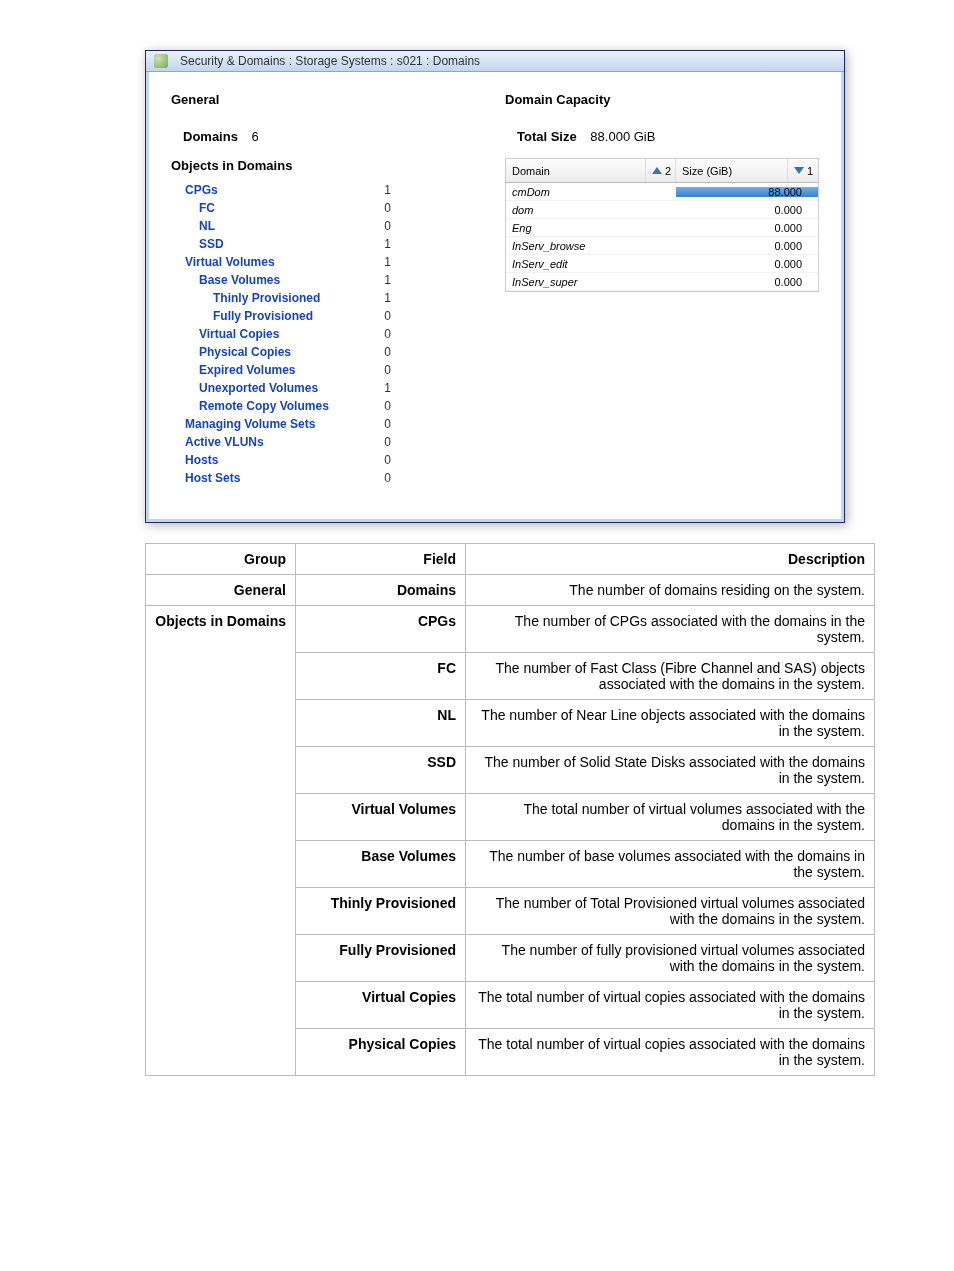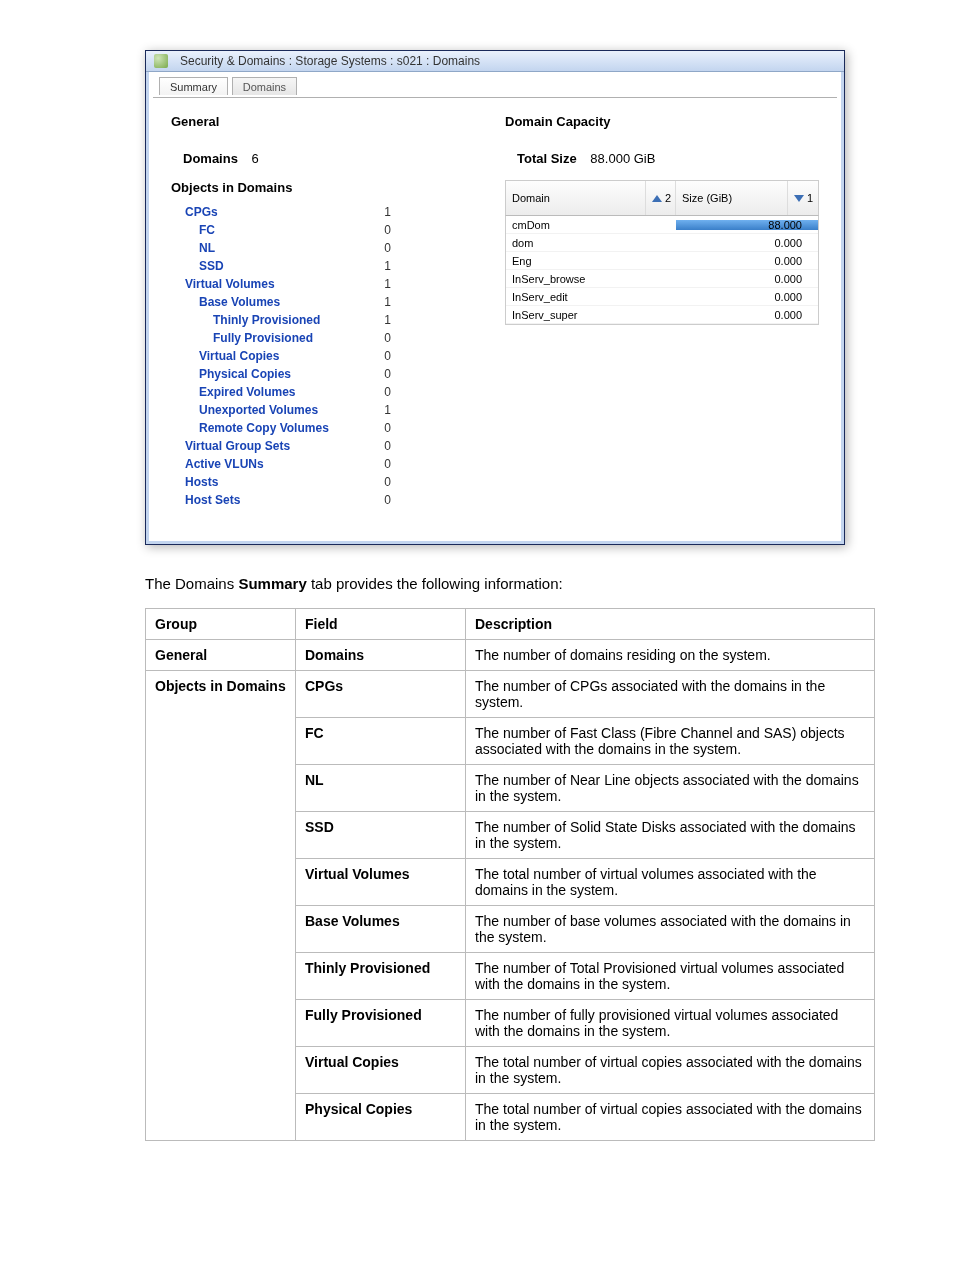"Summary Domains" div.tabs-row { html: <div> <span>Summary</span> <span>Domains</span> </div> -> none }
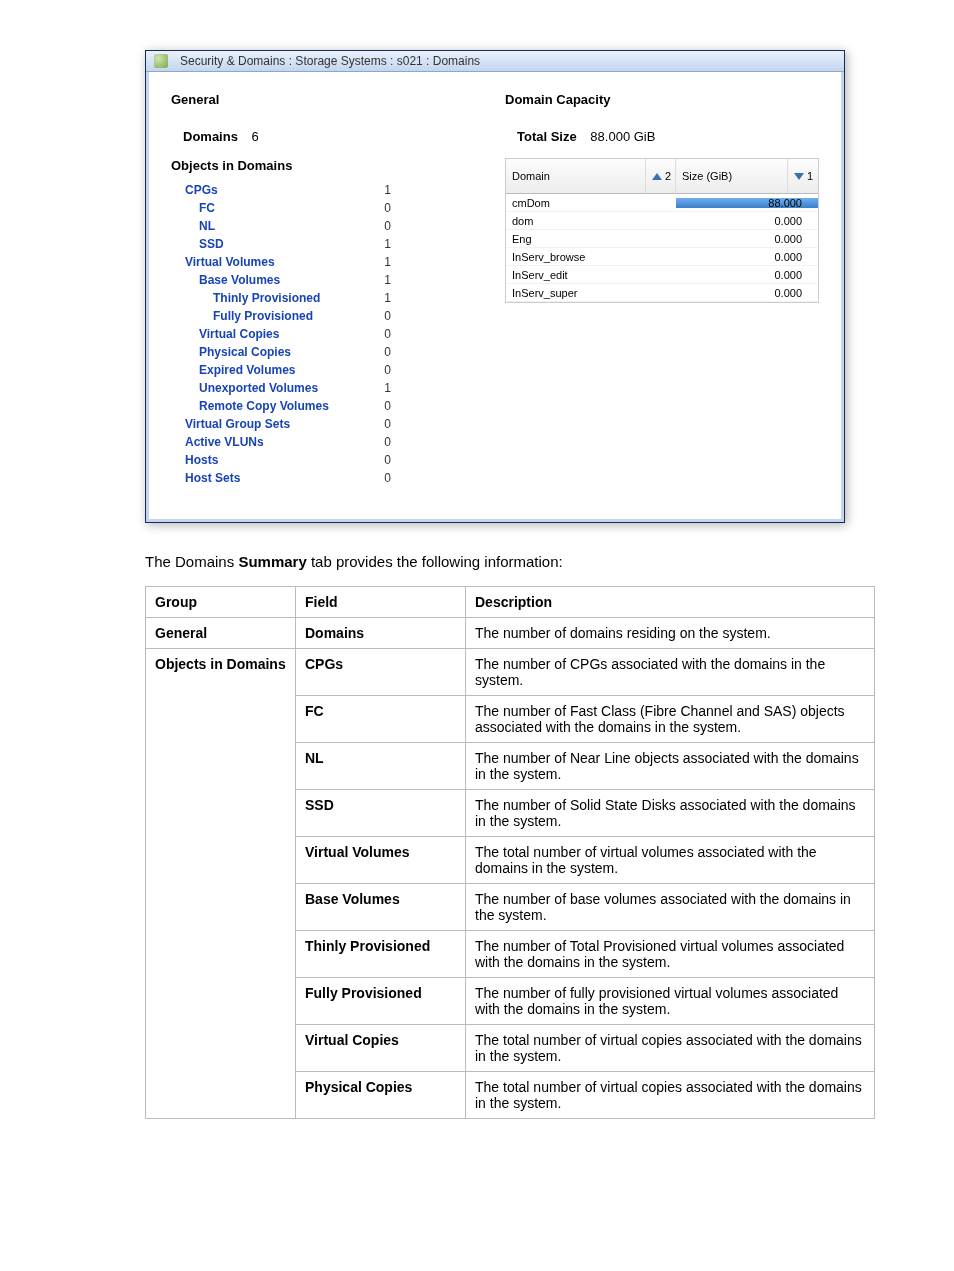"Domain" .cap-head-row { height: 36px -> 25px }
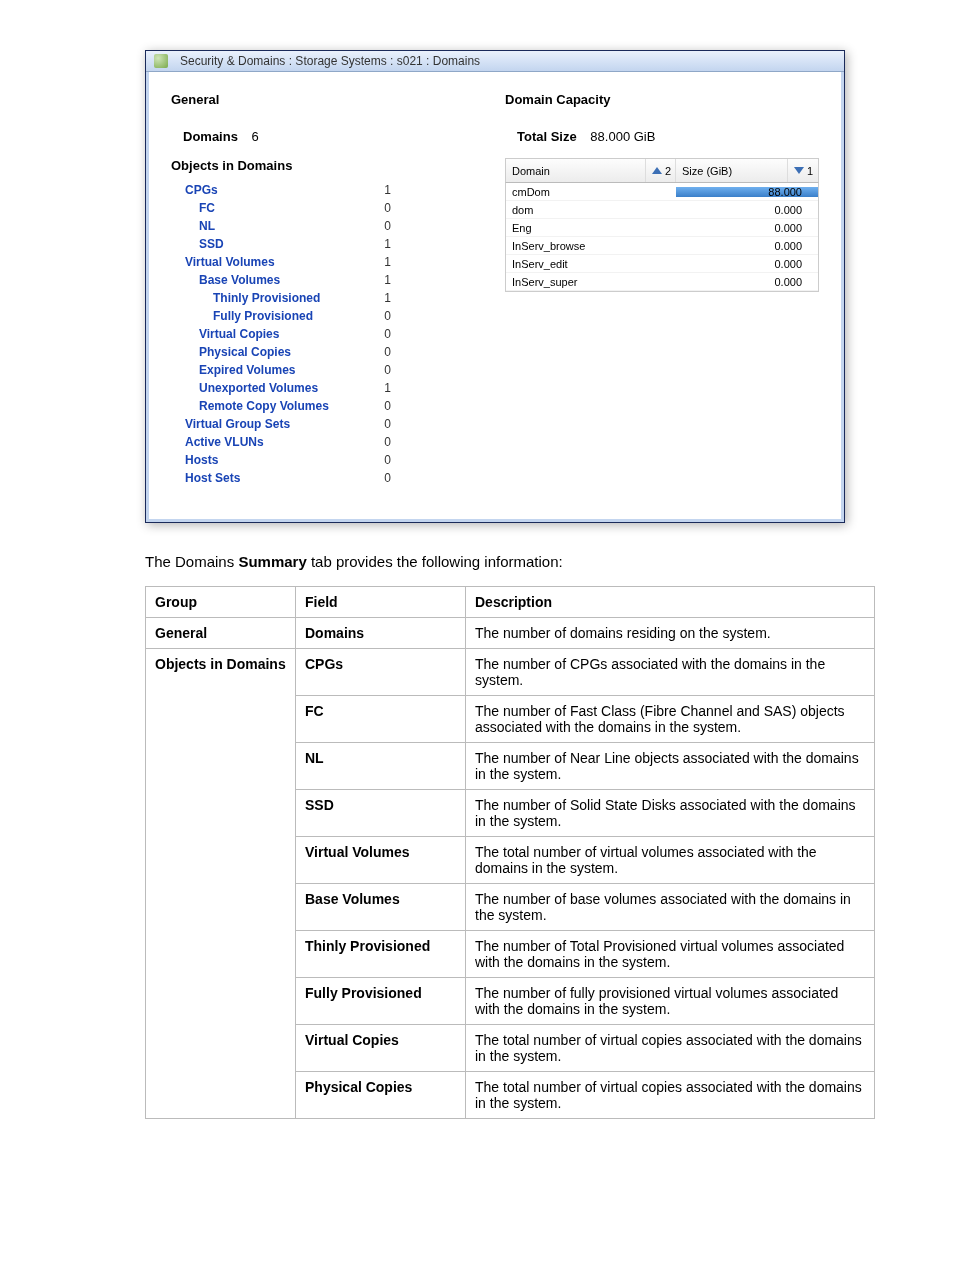"cmDom" .cap-row > .rc1 { font-style: none -> italic }
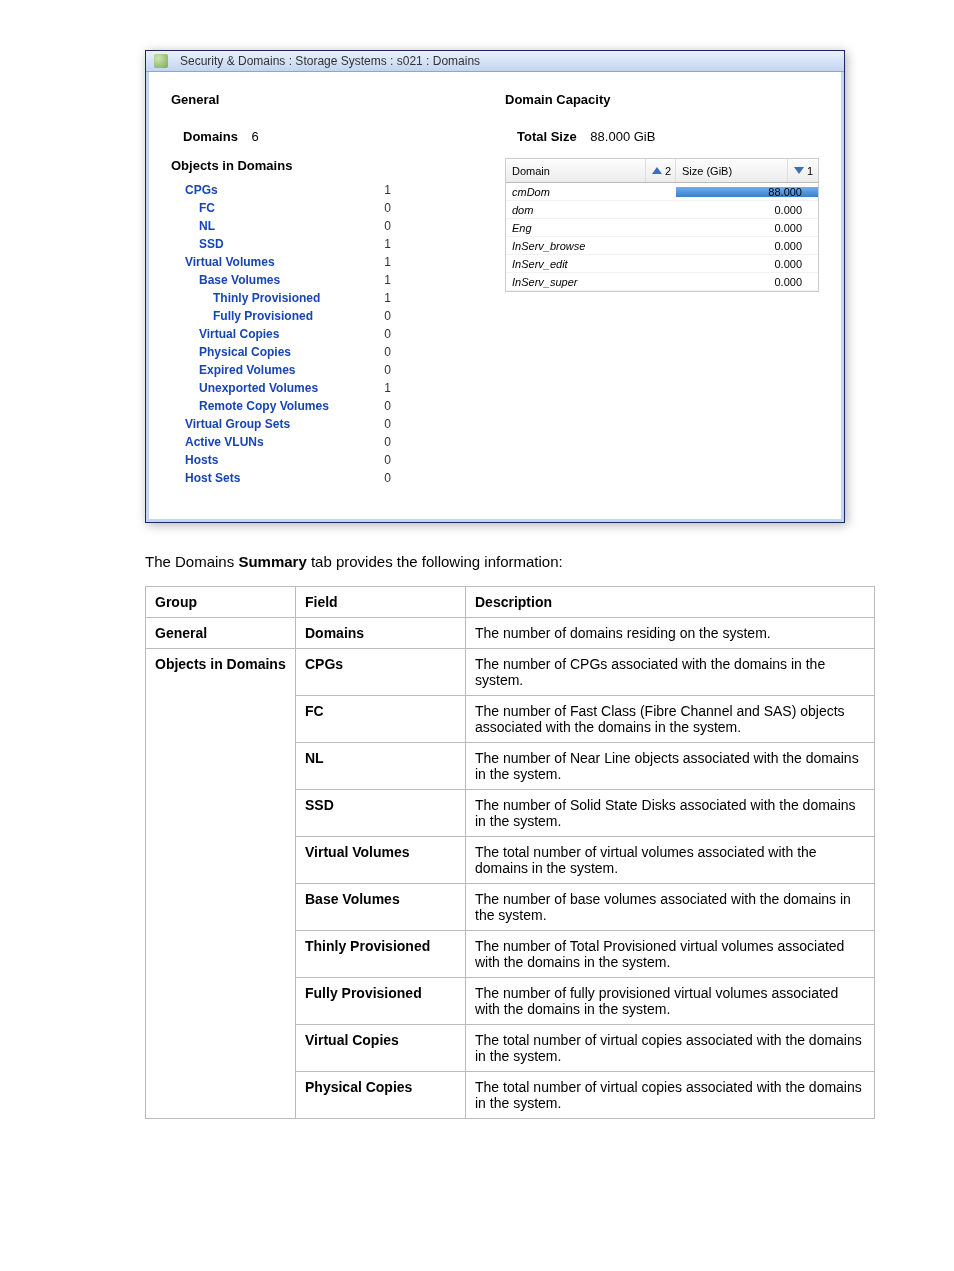"Virtual Group Sets" span.obj-label { text: Virtual Group -> Managing Volume }
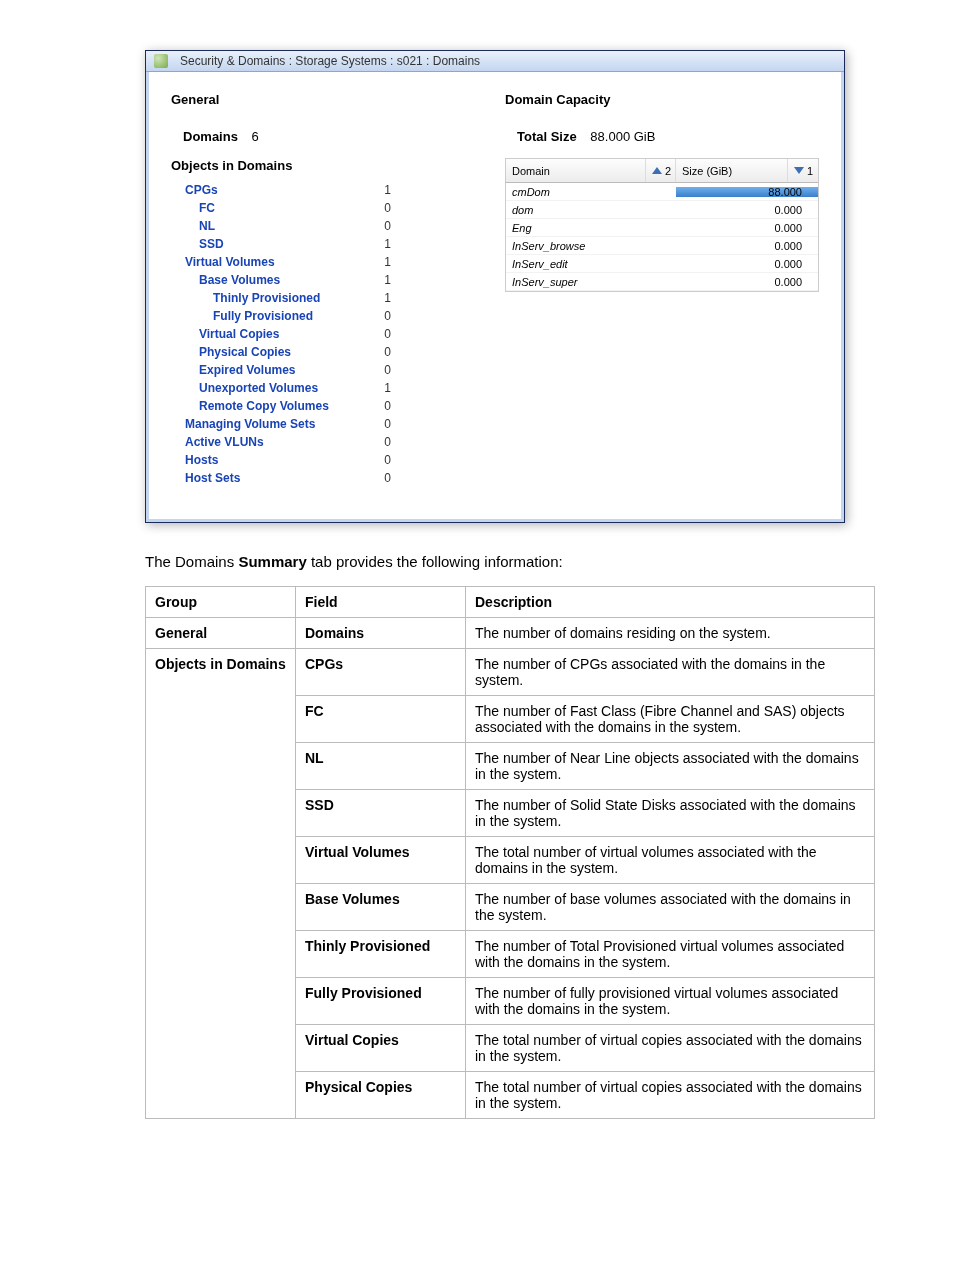"The Domains Summary tab provides" div.caption { html: <div> <span>The Domains </span><b>Summary</b><span> tab provides the following information:</span> </div> -> none }
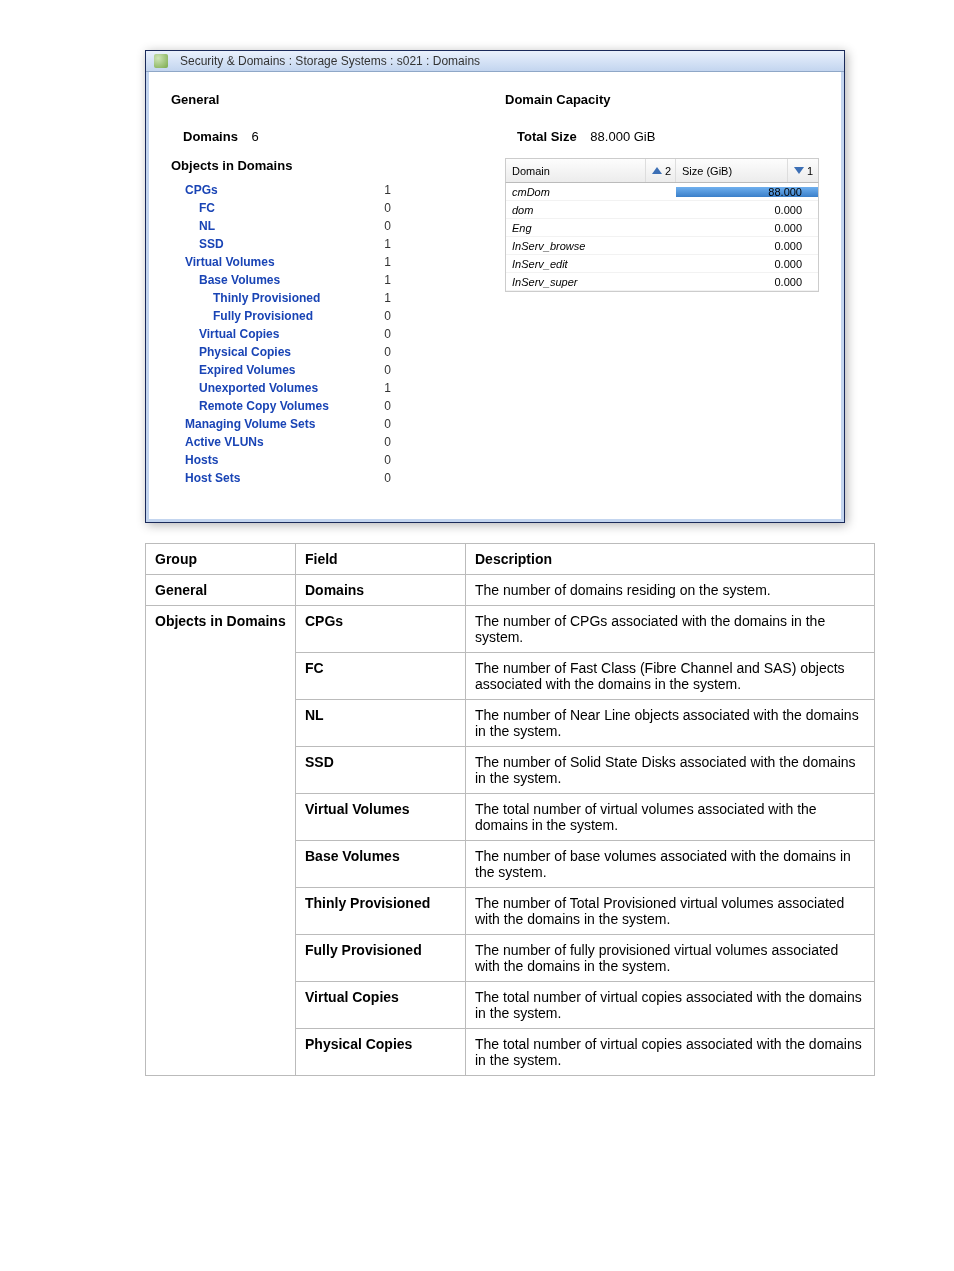"Group" .desc-table th, .desc-table td { text-align: left -> right }
